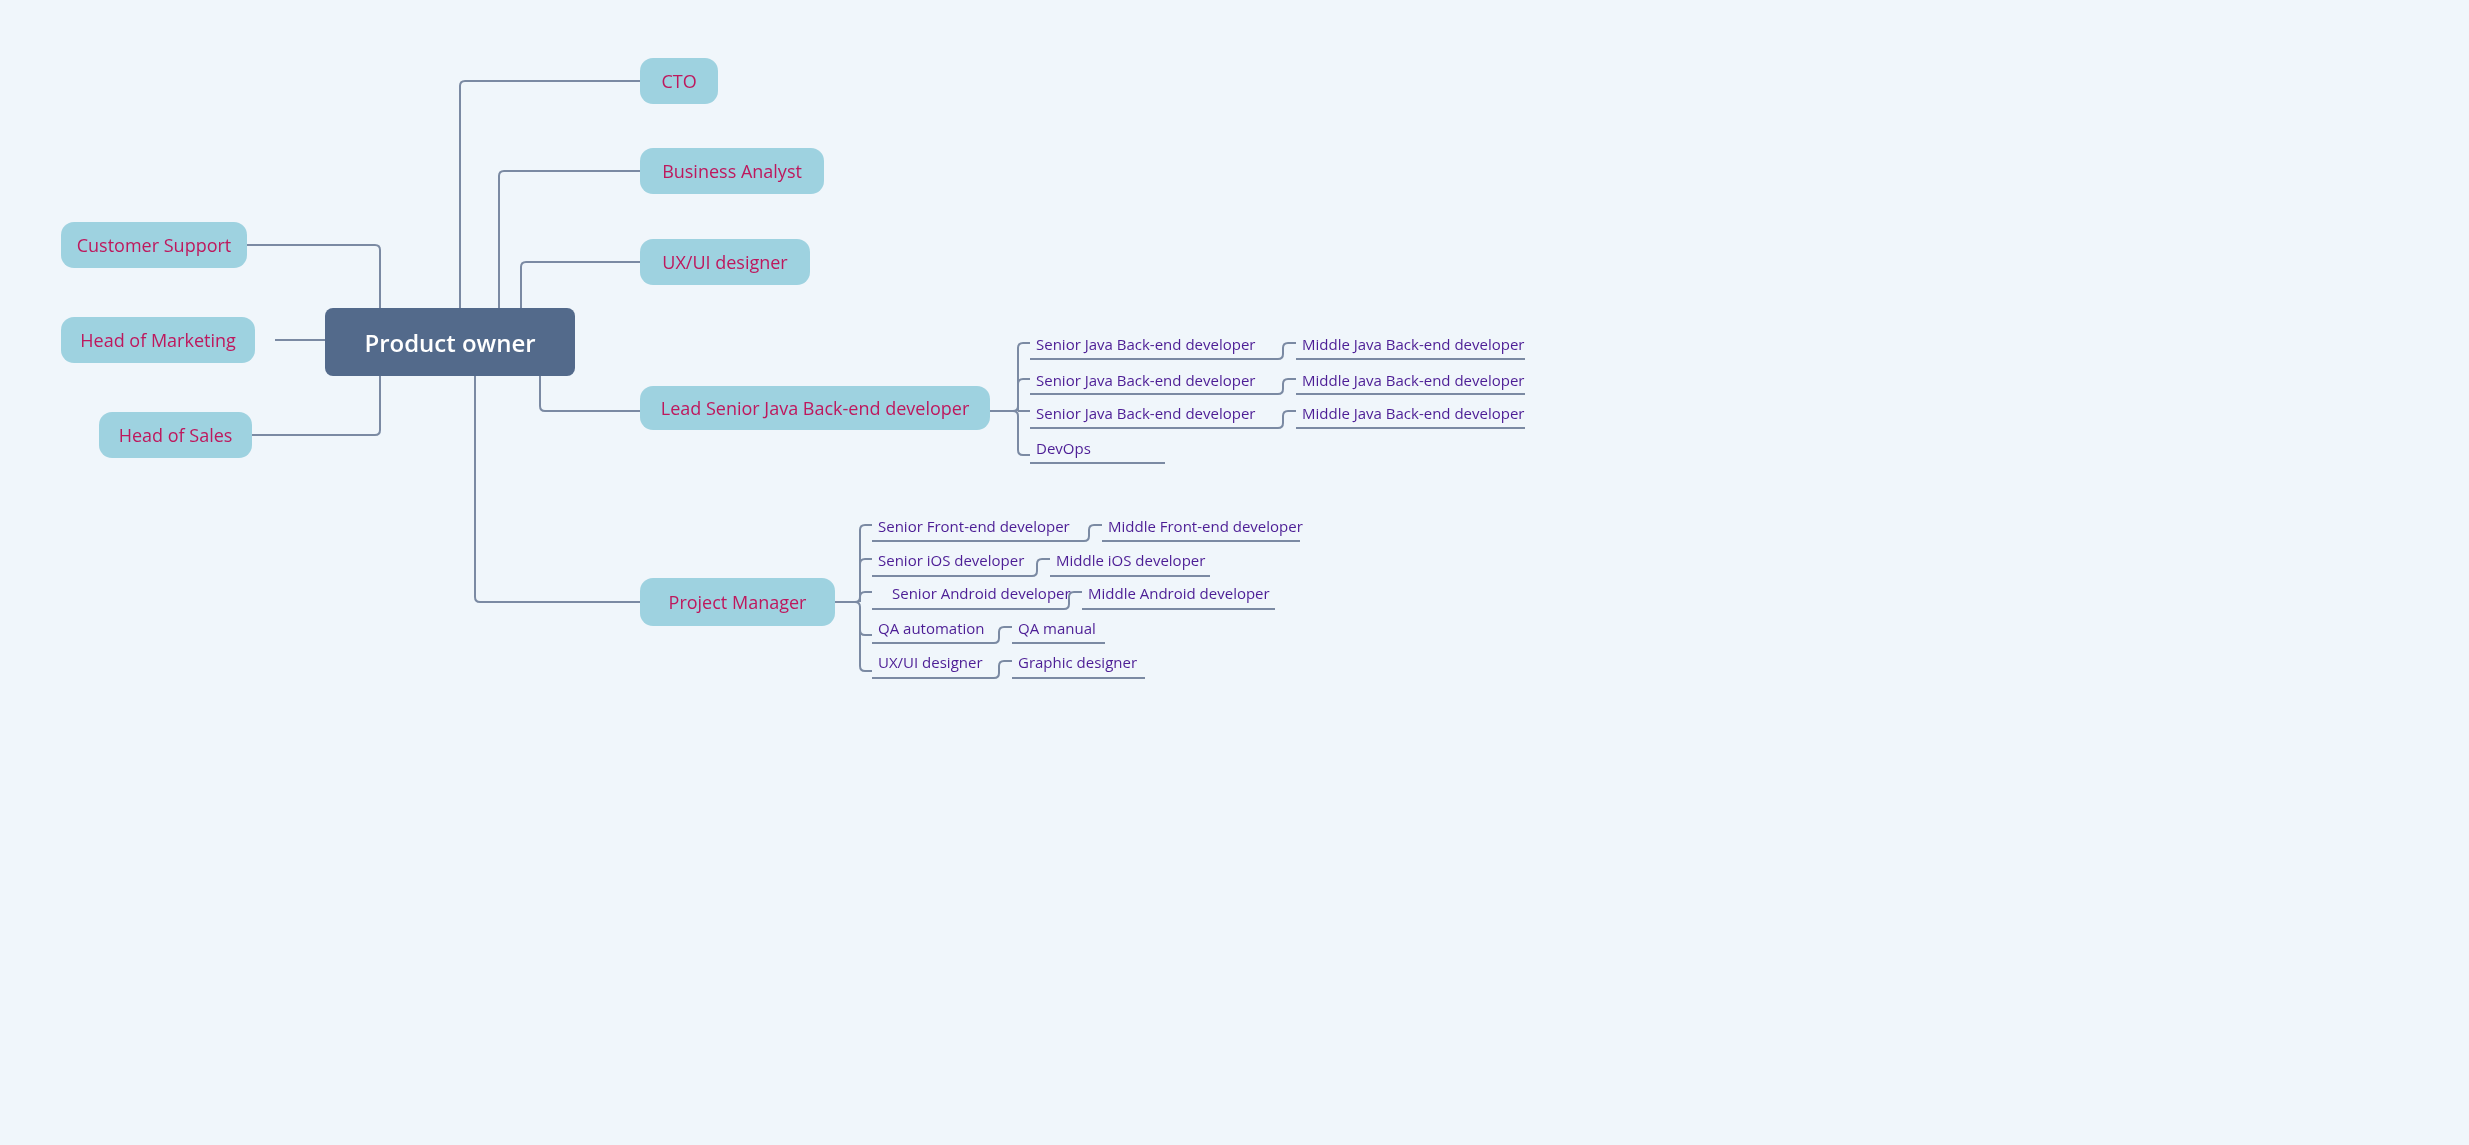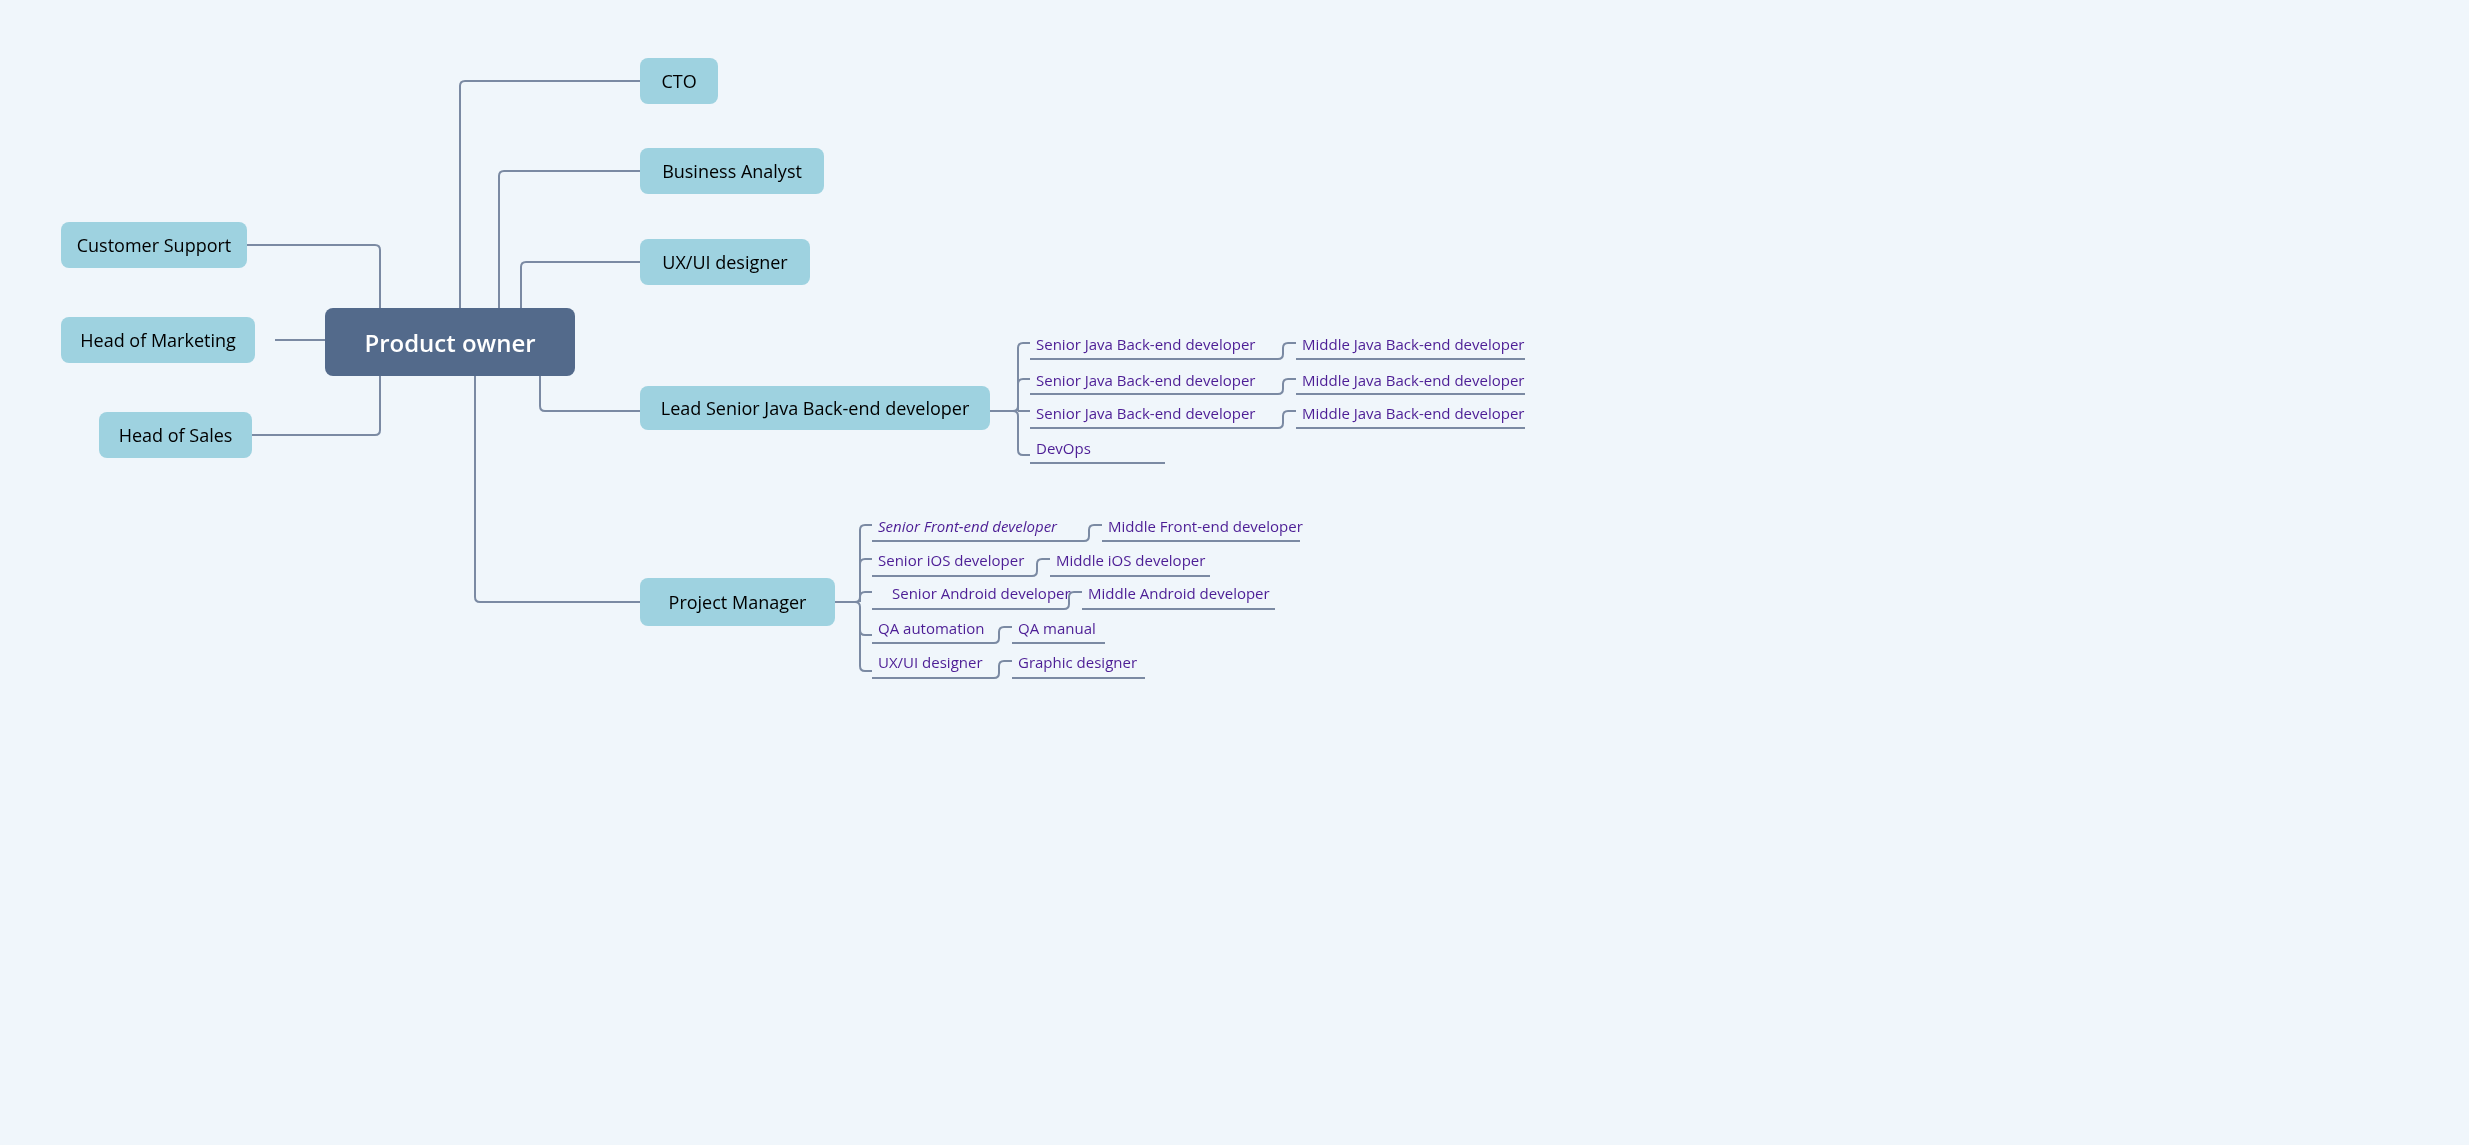"CTO" .pill { border-radius: none -> 13px; color: #000000 -> #be185d }
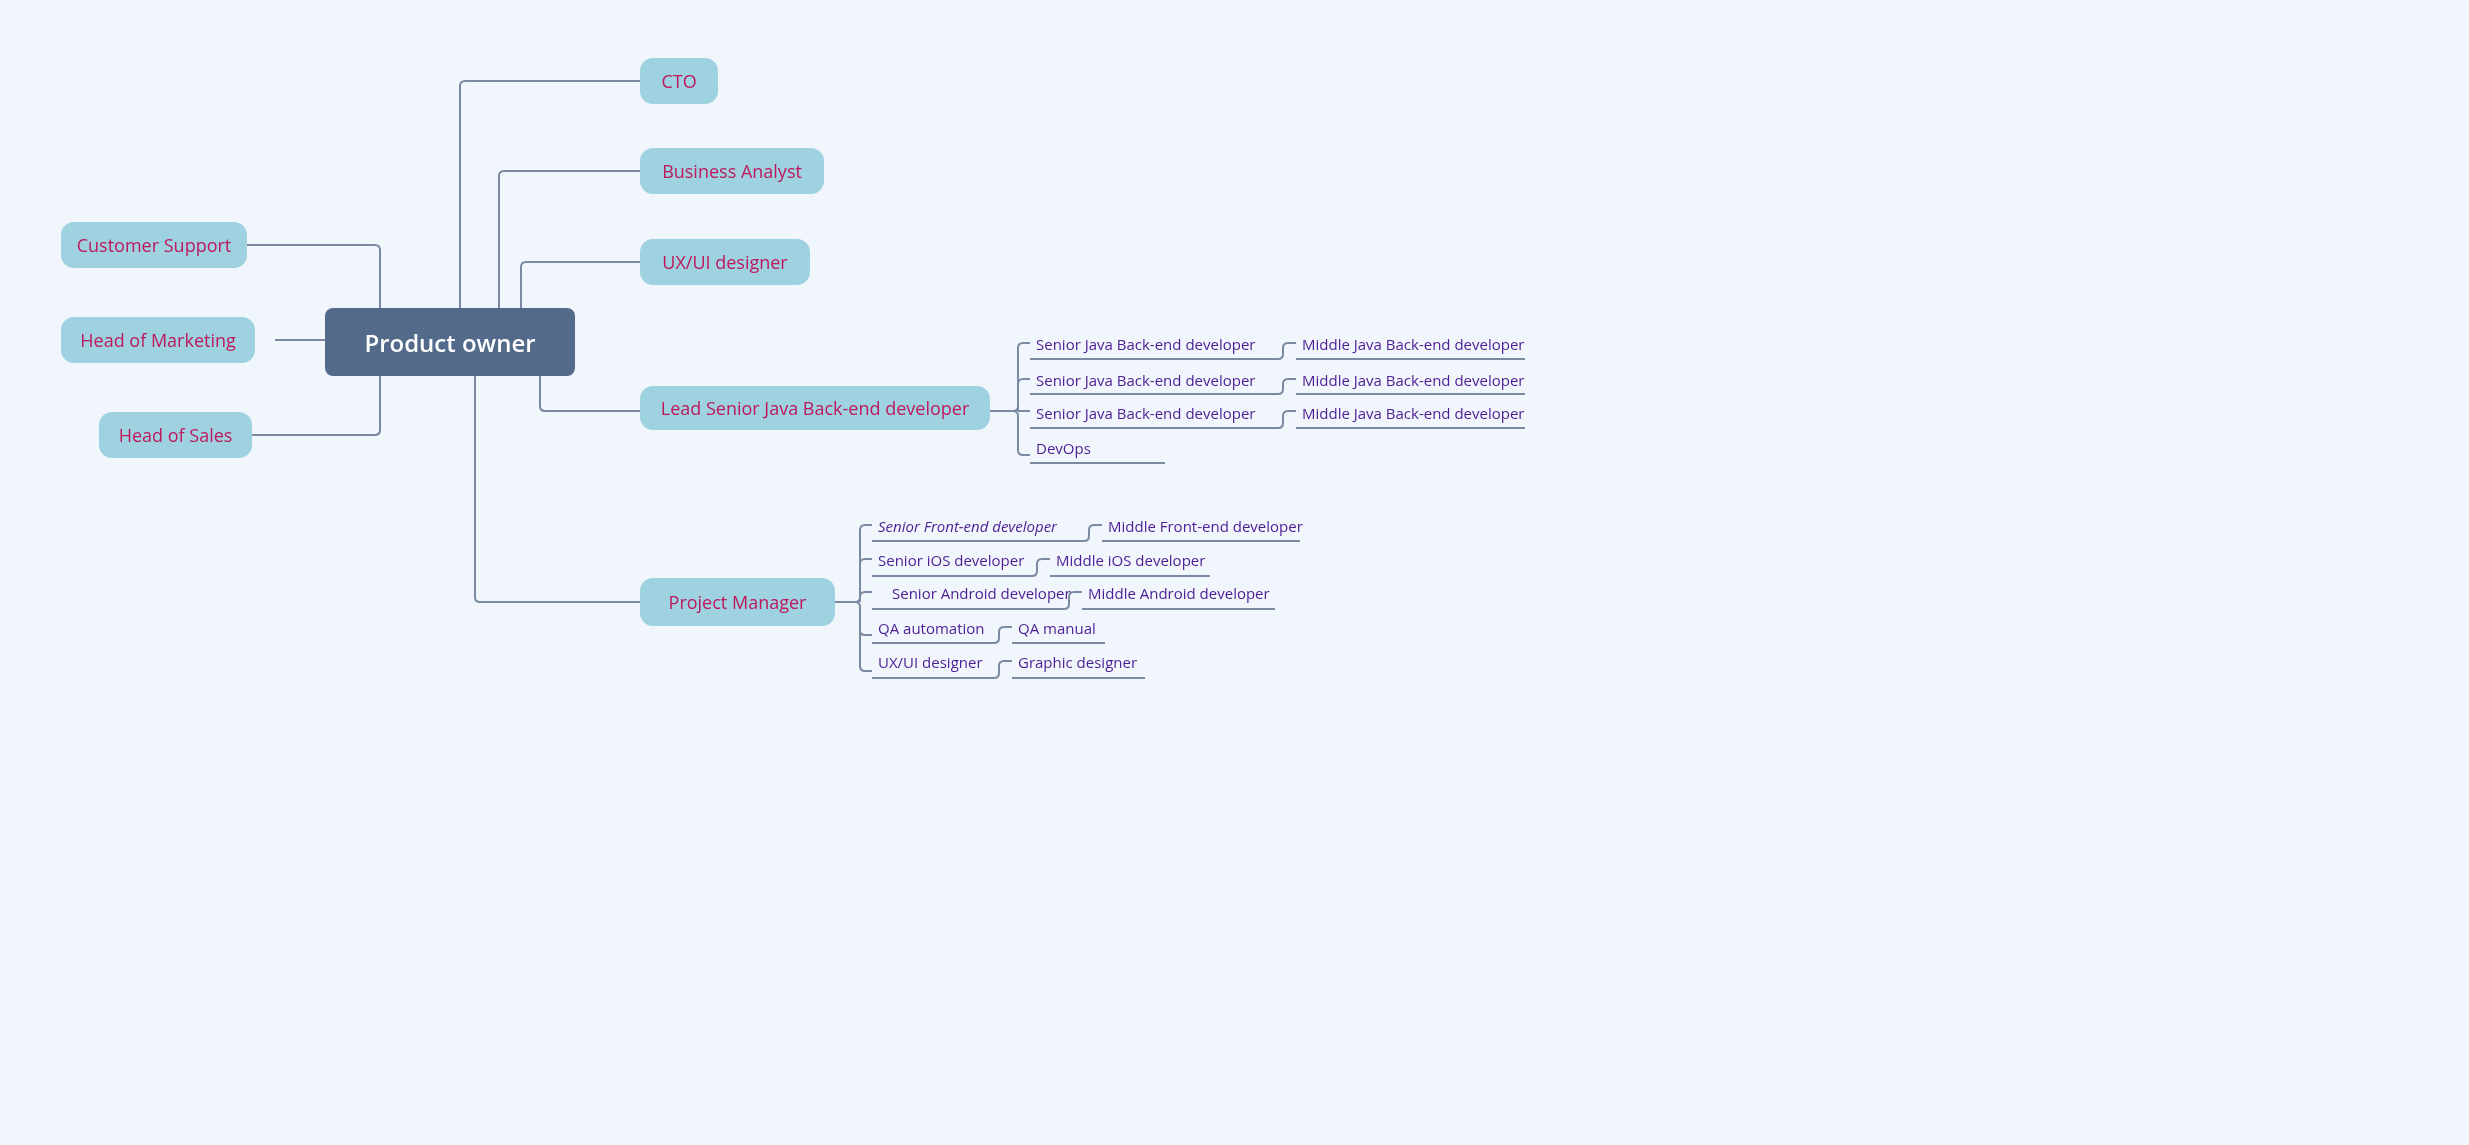"Senior Front-end developer" div.leaf { font-style: italic -> none }
